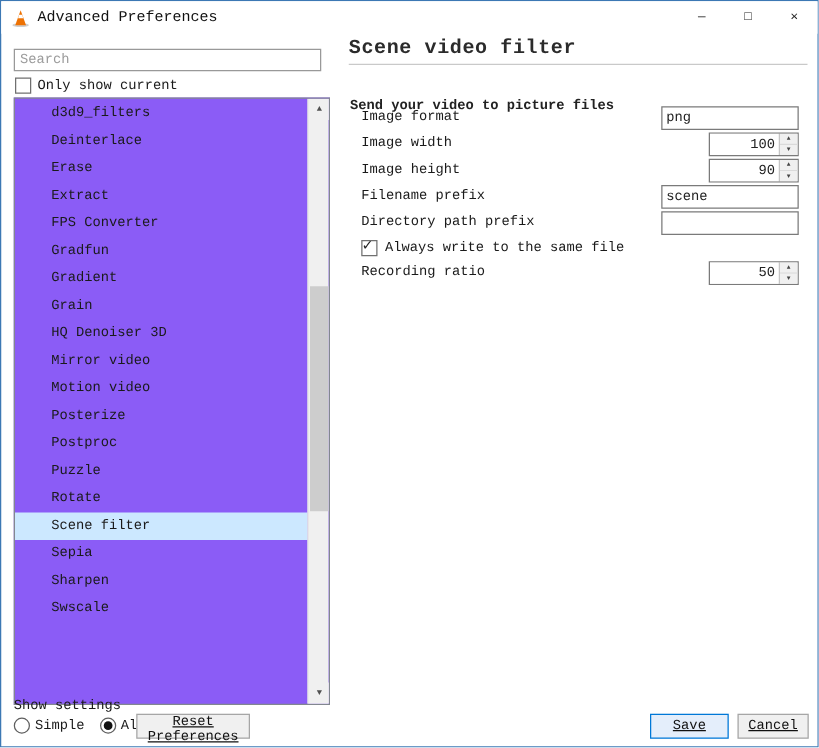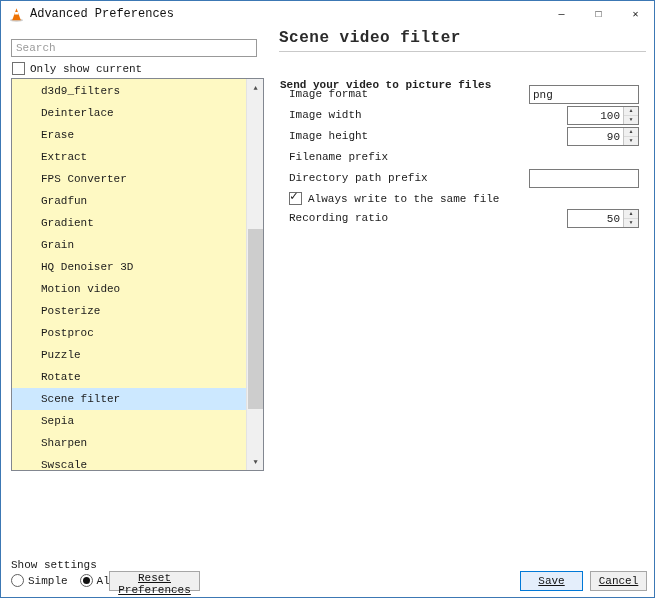"d3d9_filters" .listbox { background: #fef9c3 -> #8b5cf6; height: 393px -> 486px }
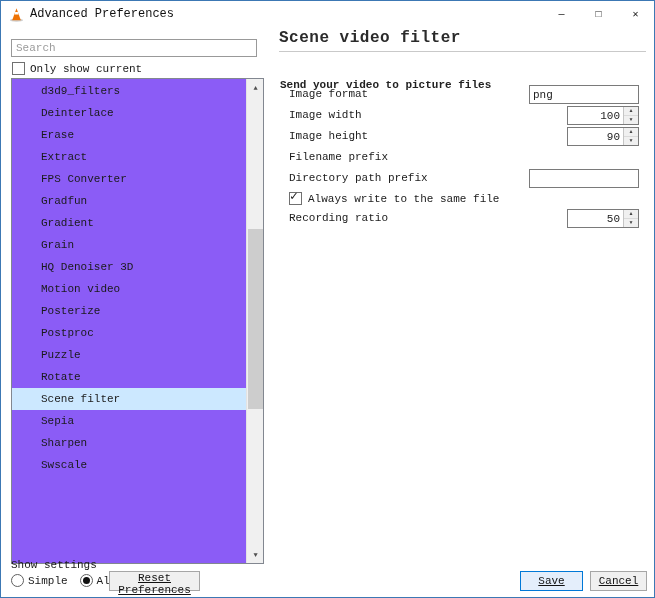"scene" input.text-input { html: none -> <input> }
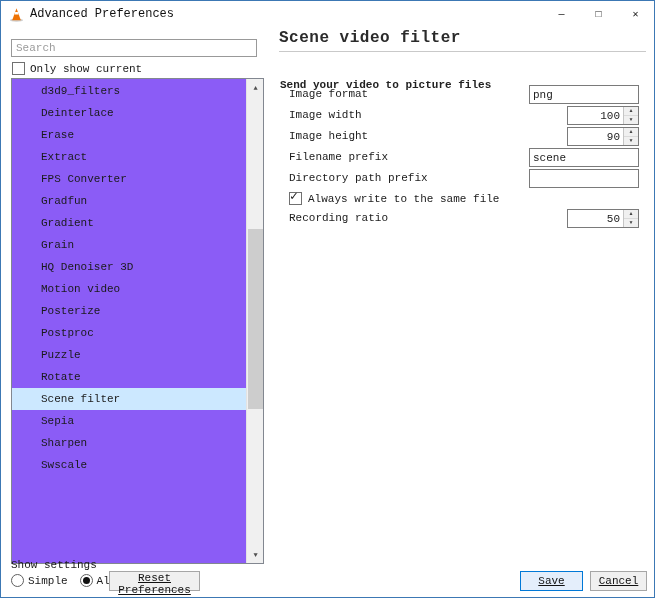"Mirror video" div.list-item { html: none -> <div>Mirror video</div> }
